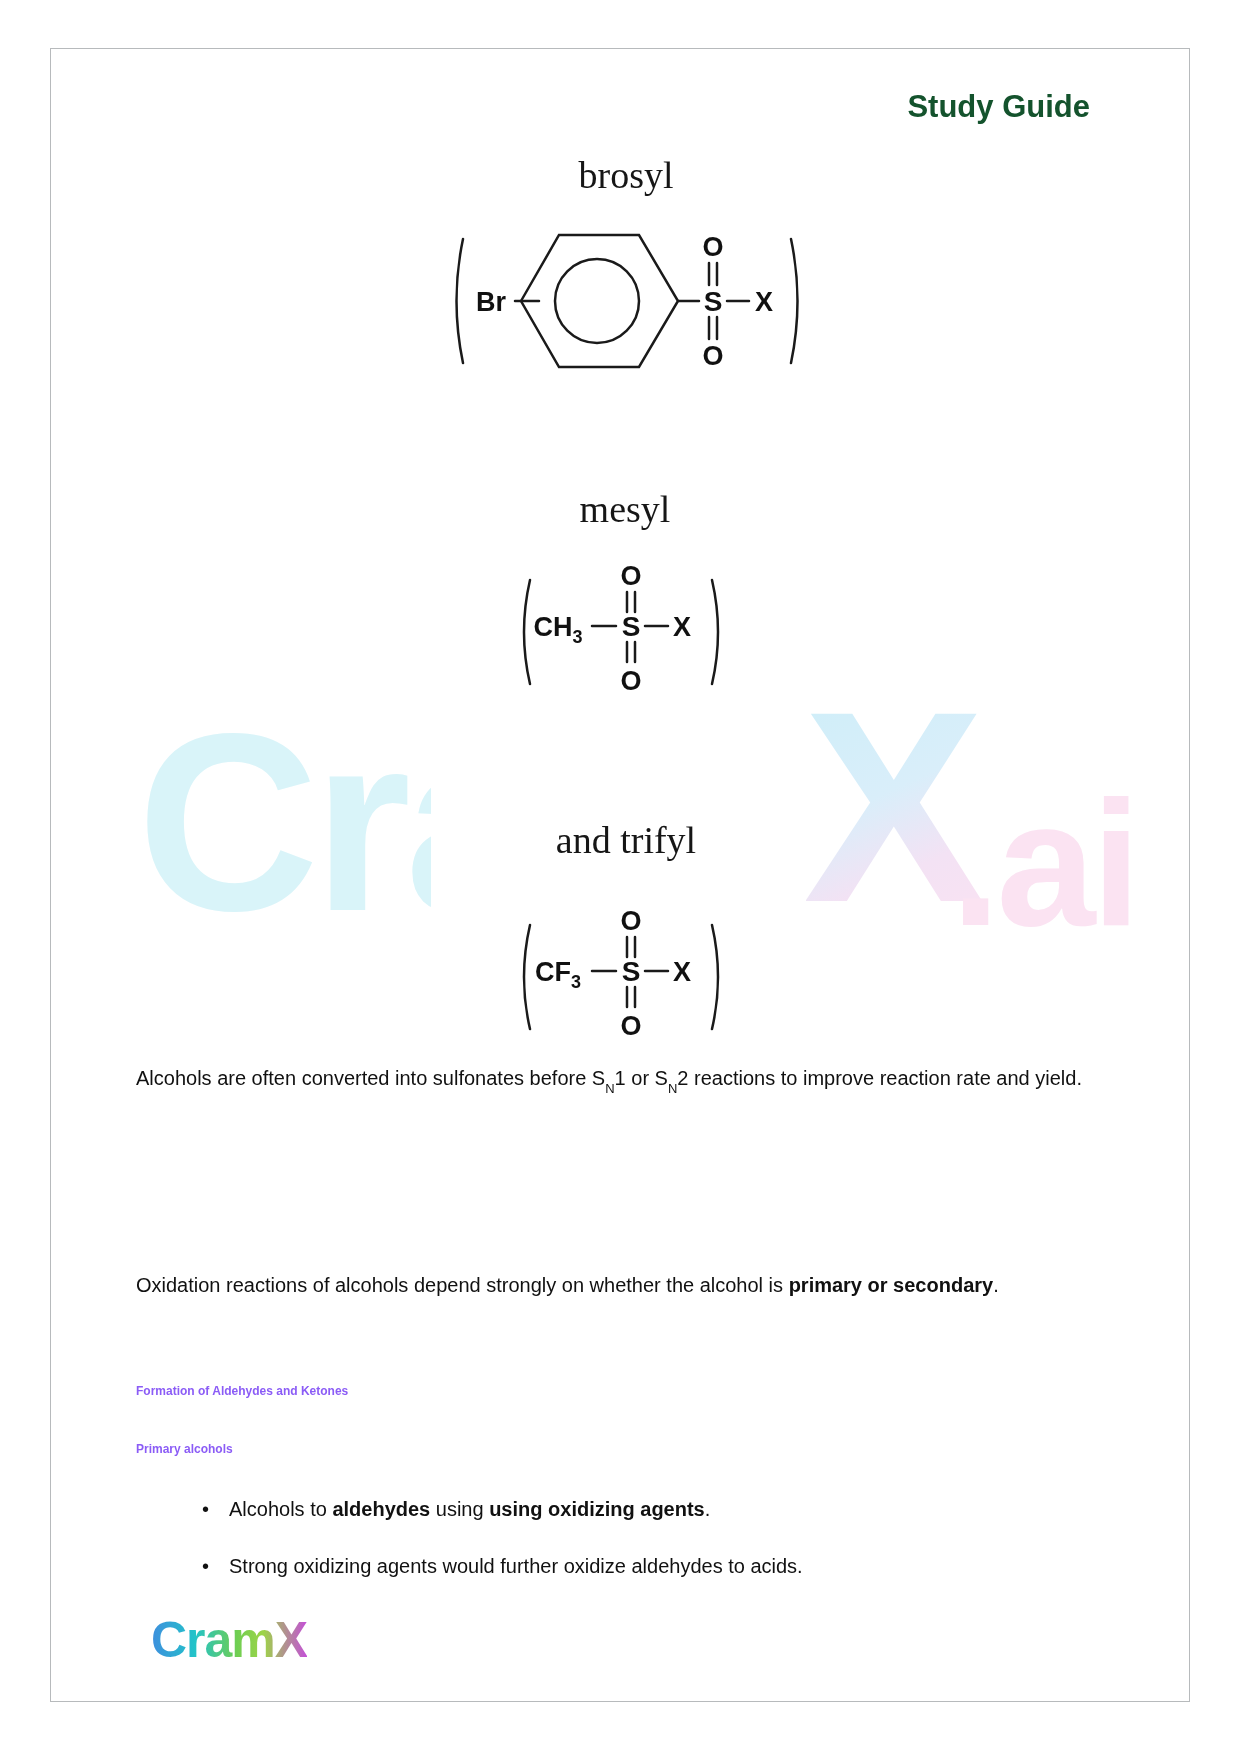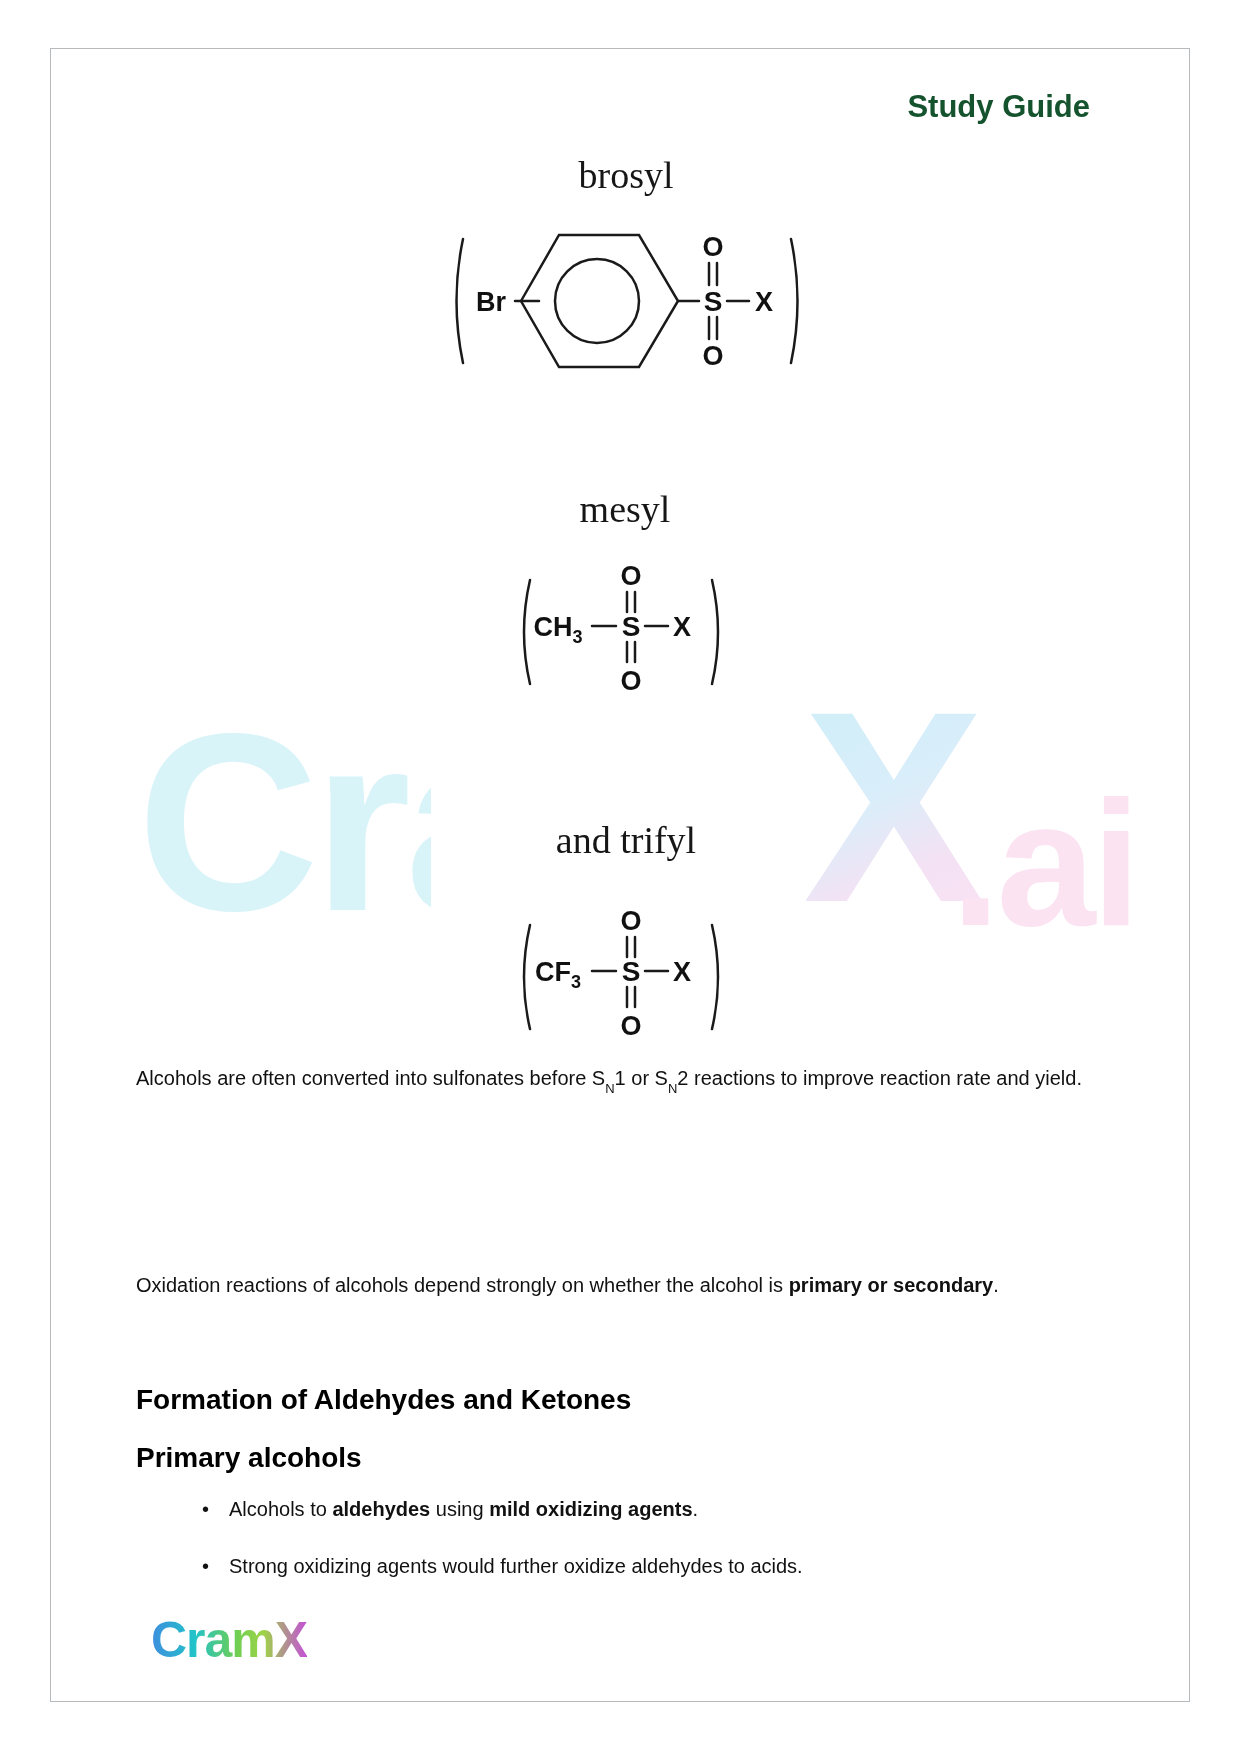"Formation of Aldehydes and Ketones" .subhead { color: #000000 -> #8b5cf6; font-size: 28px -> 12px }
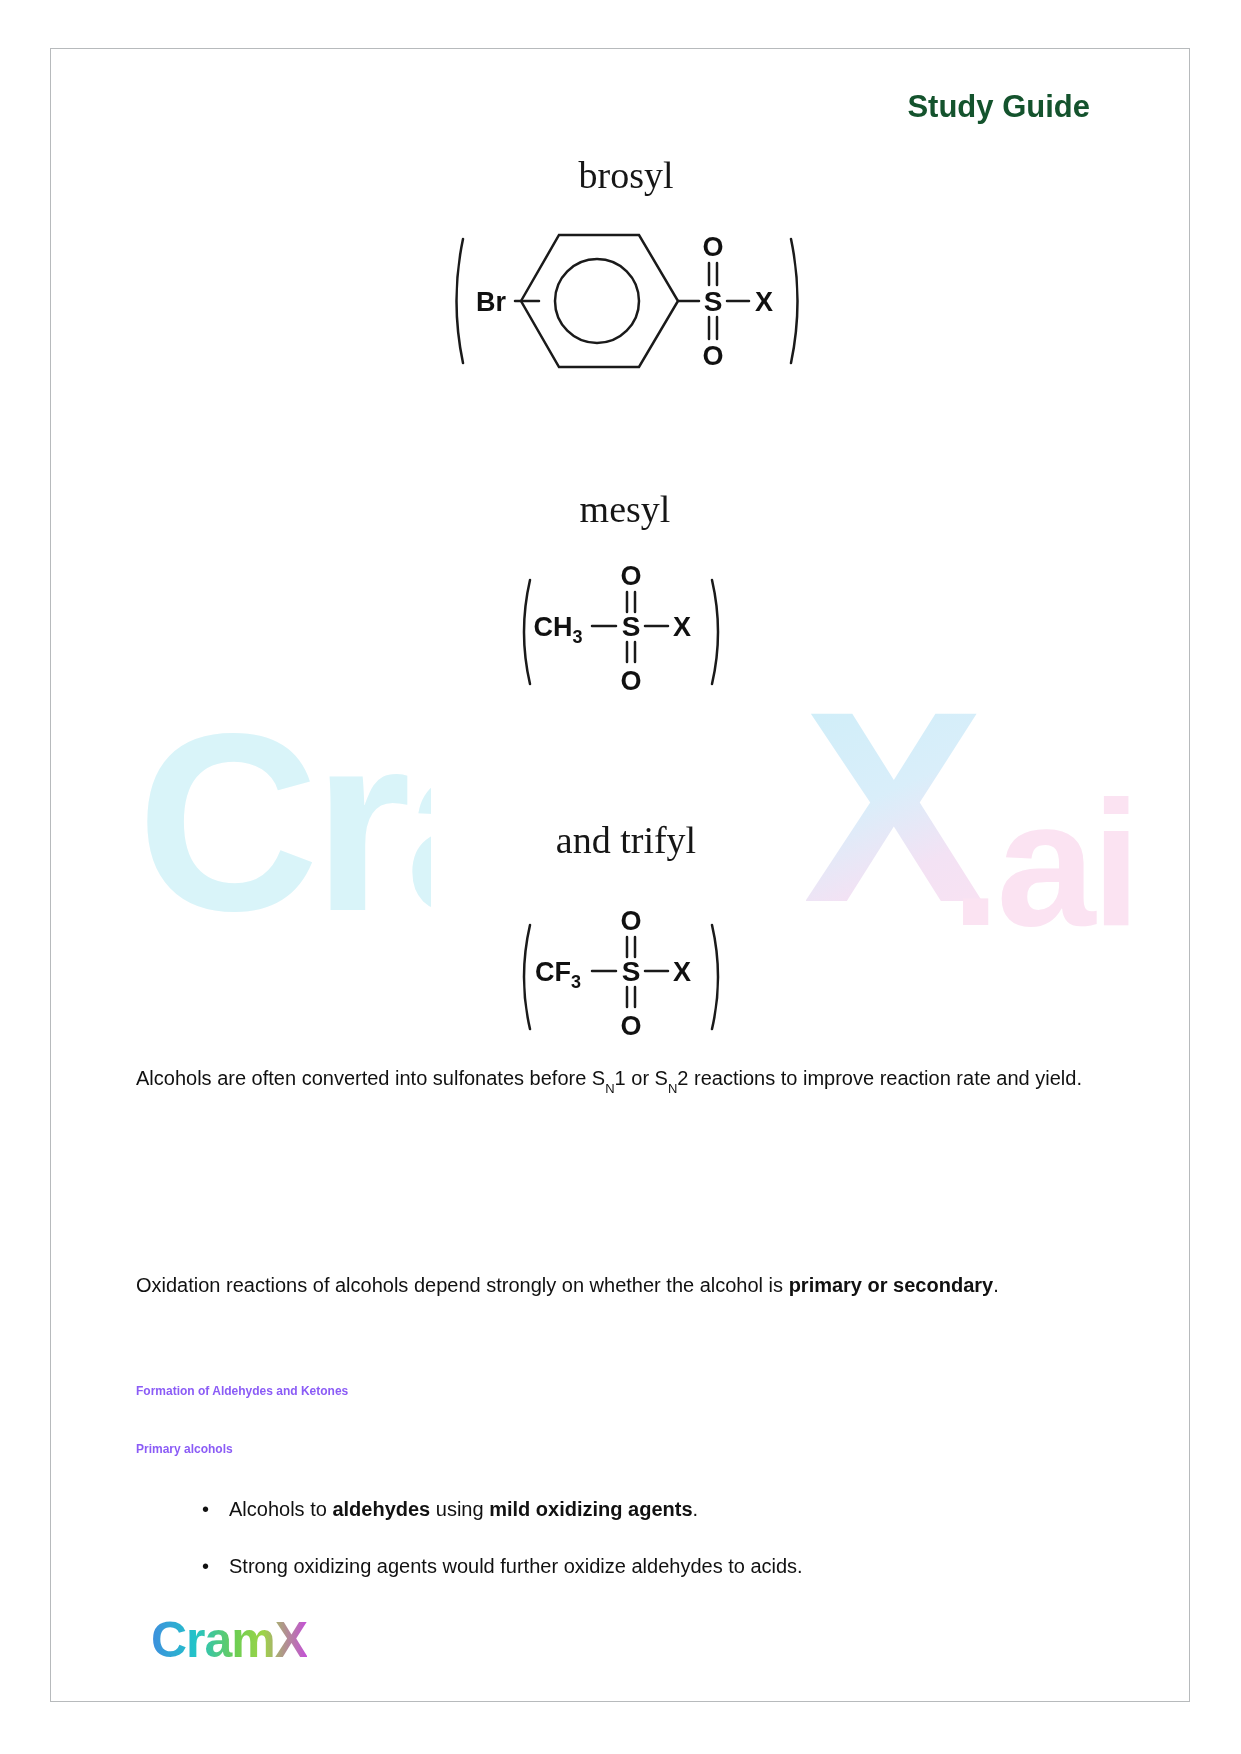"mild oxidizing agents" span.bold { text: mild -> using }
